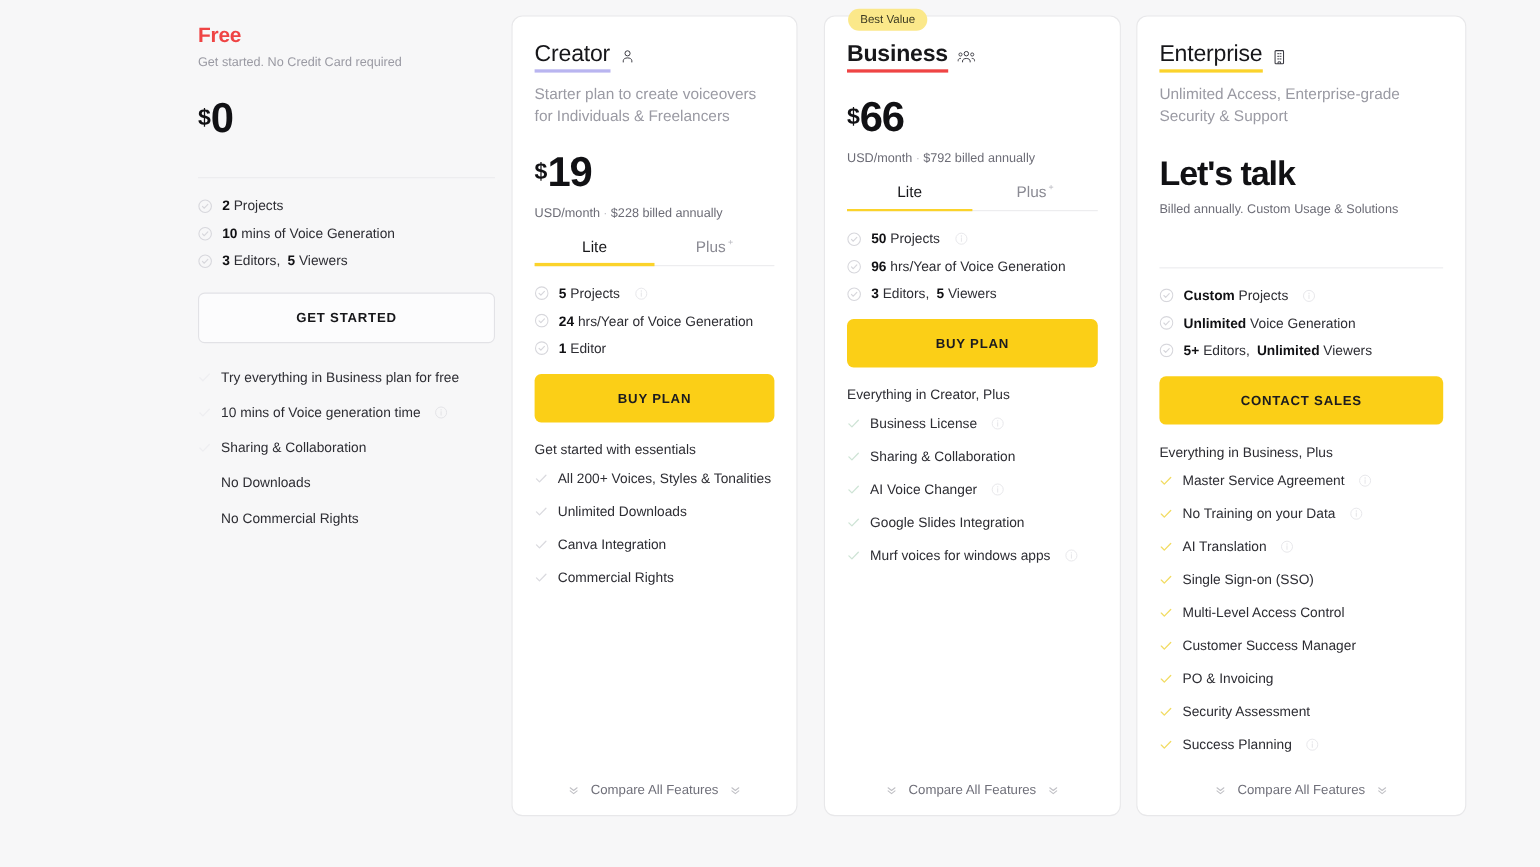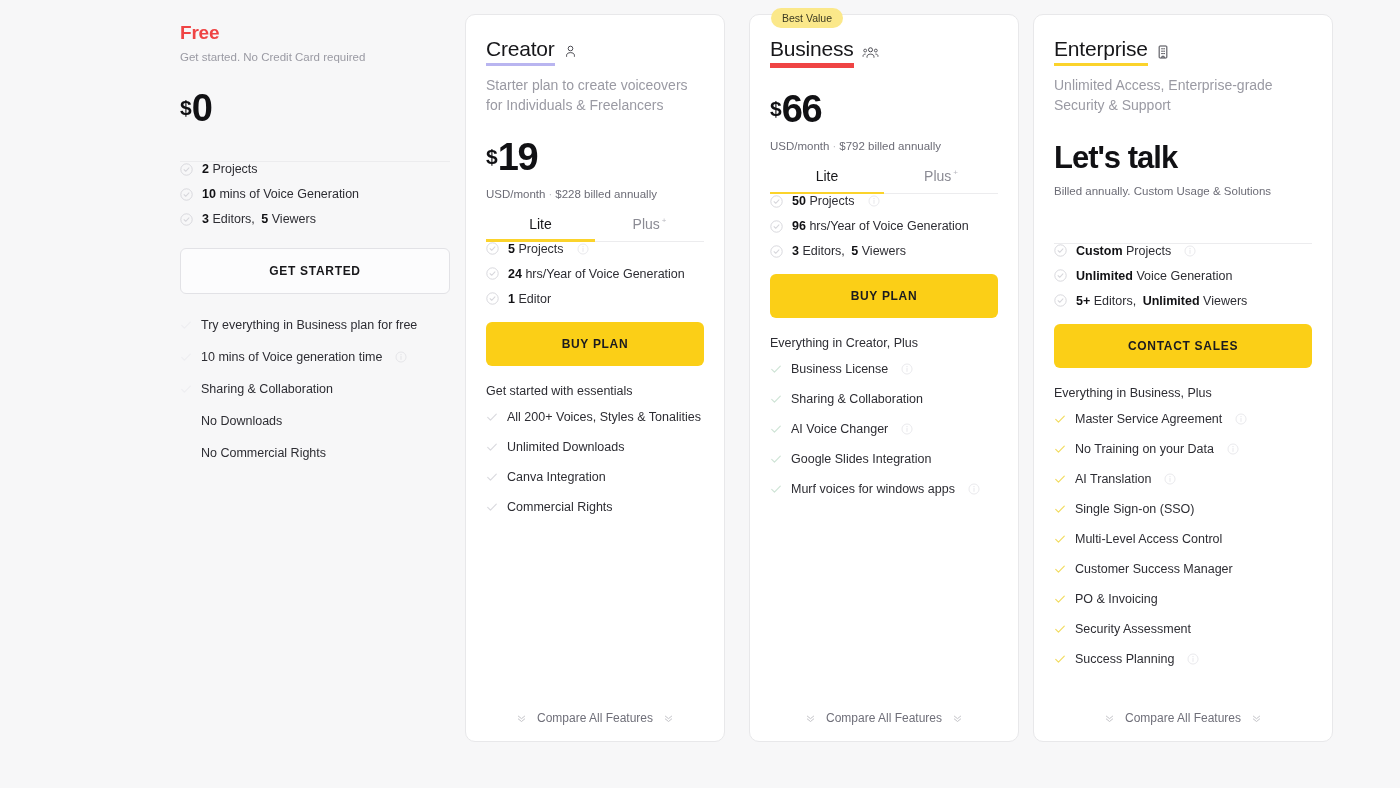"Business" .plan-title.ul-green { border-bottom: 5px solid #ef4444 -> 3px solid #ef4444; font-weight: none -> bold }
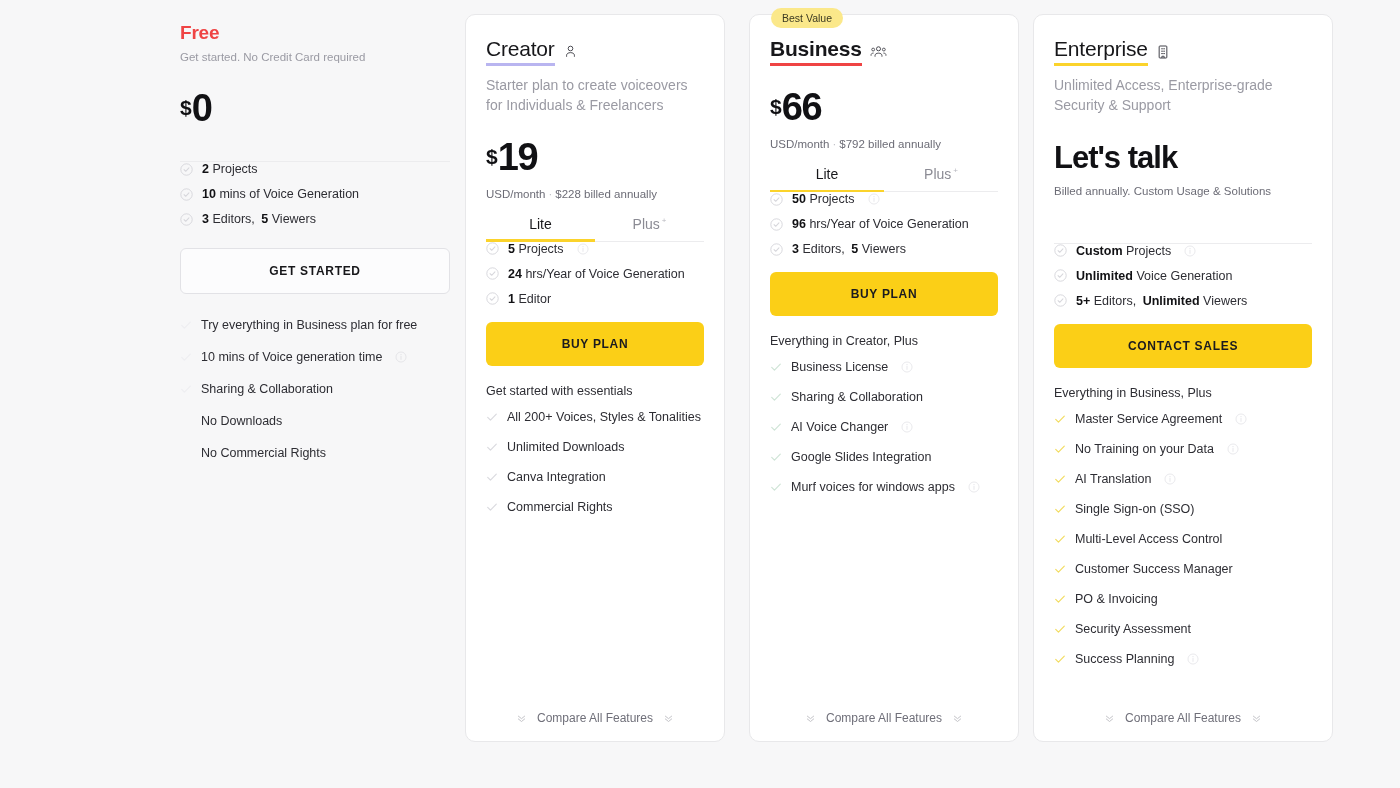"2 Projects" .specs { margin-top: none -> 18px }
